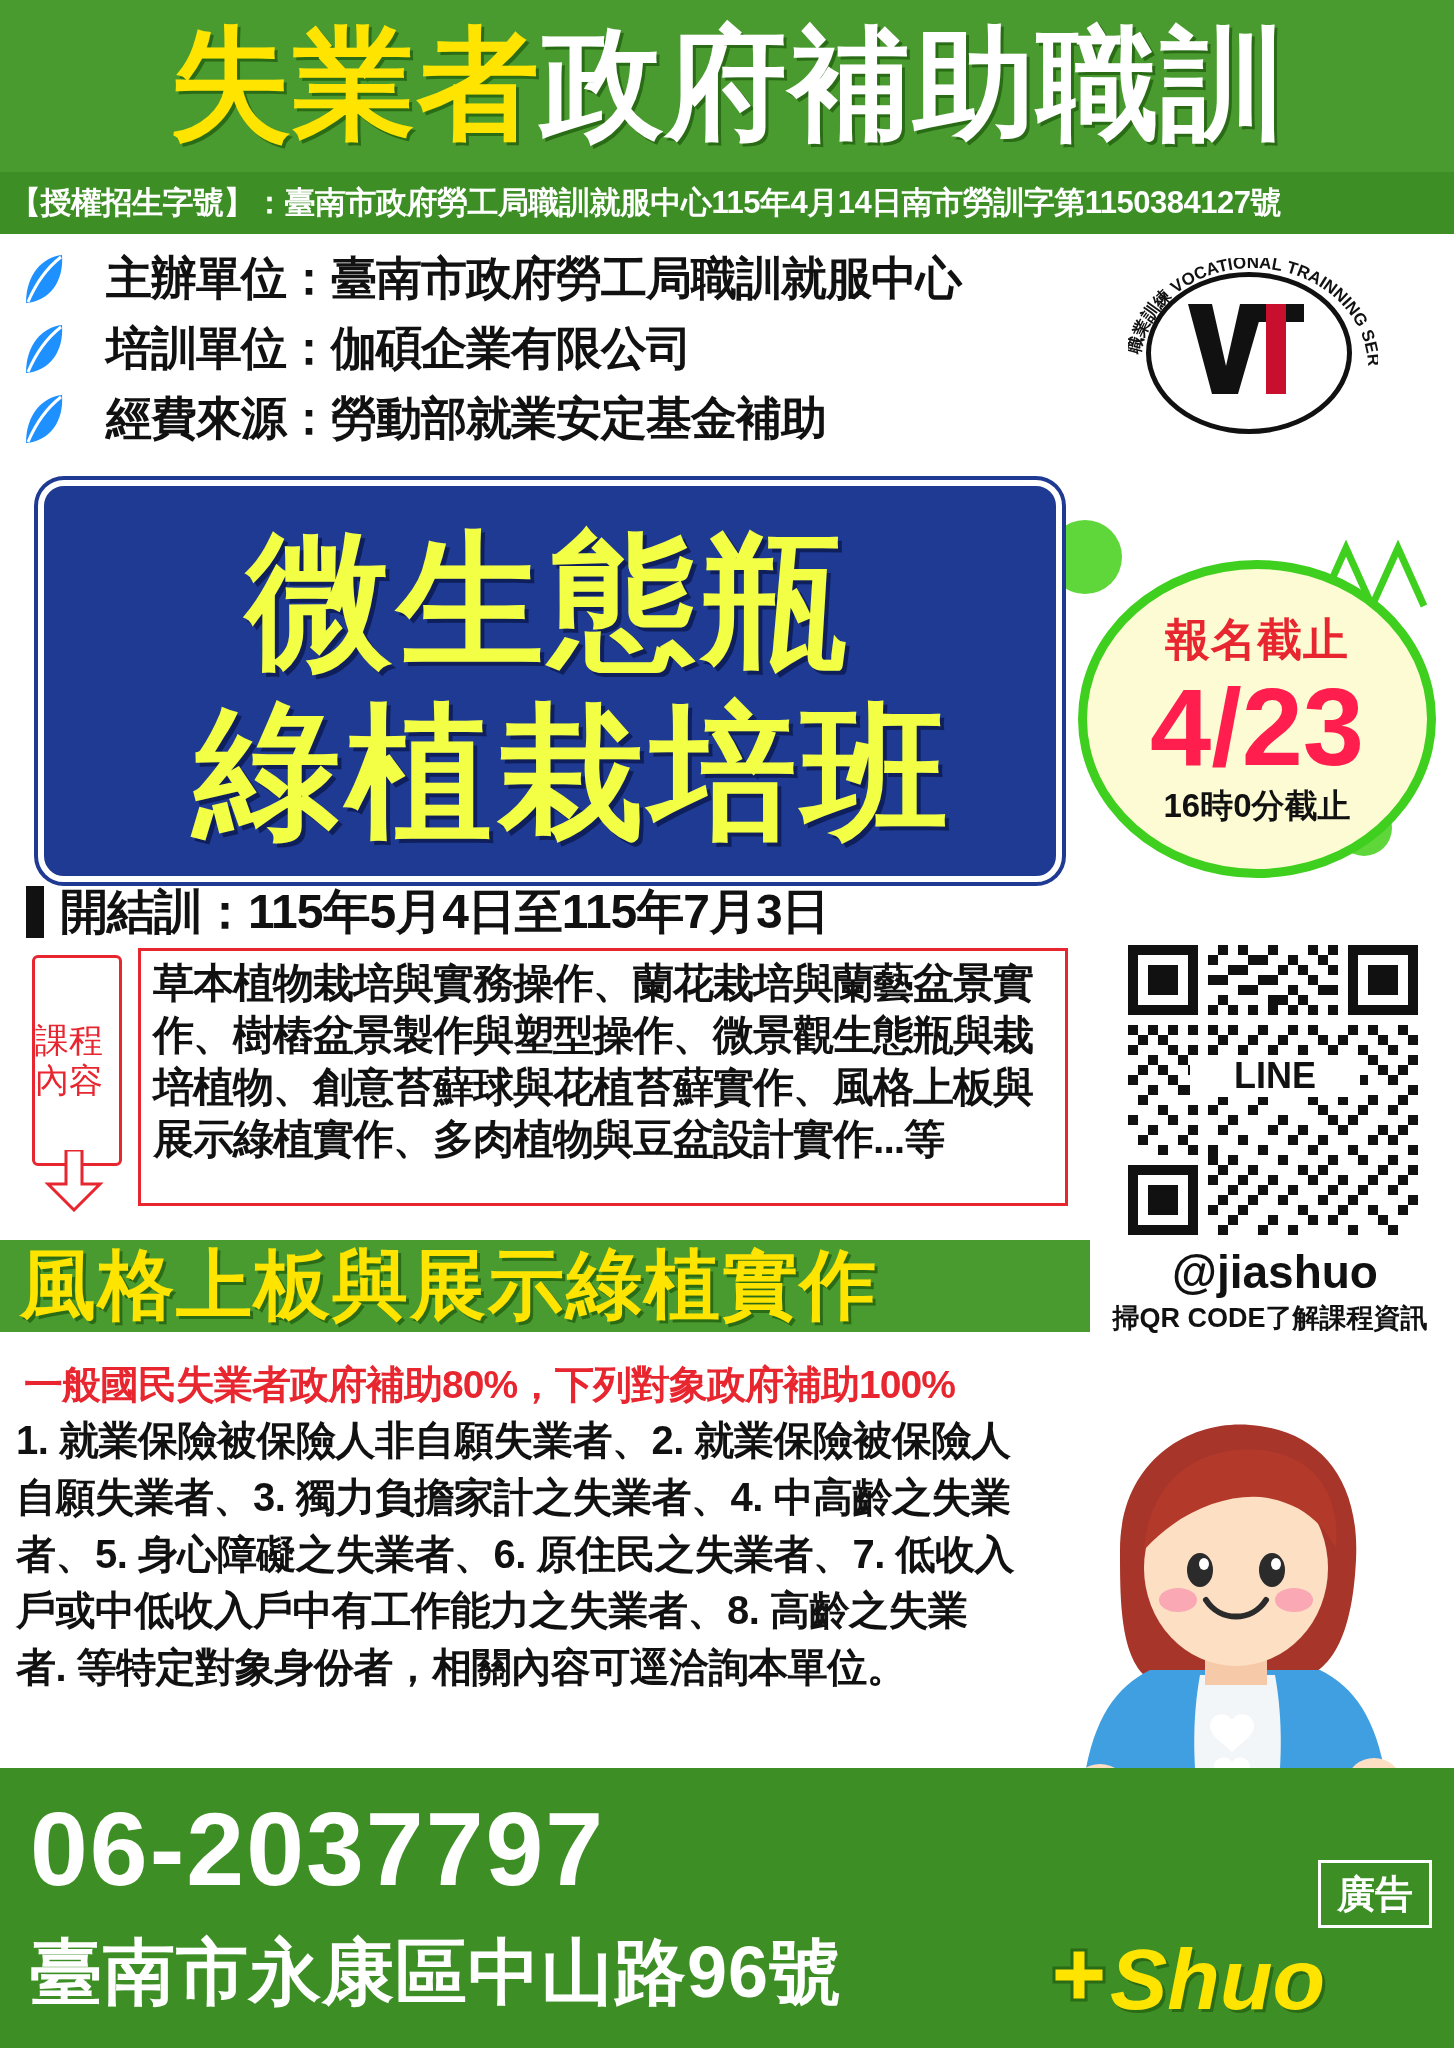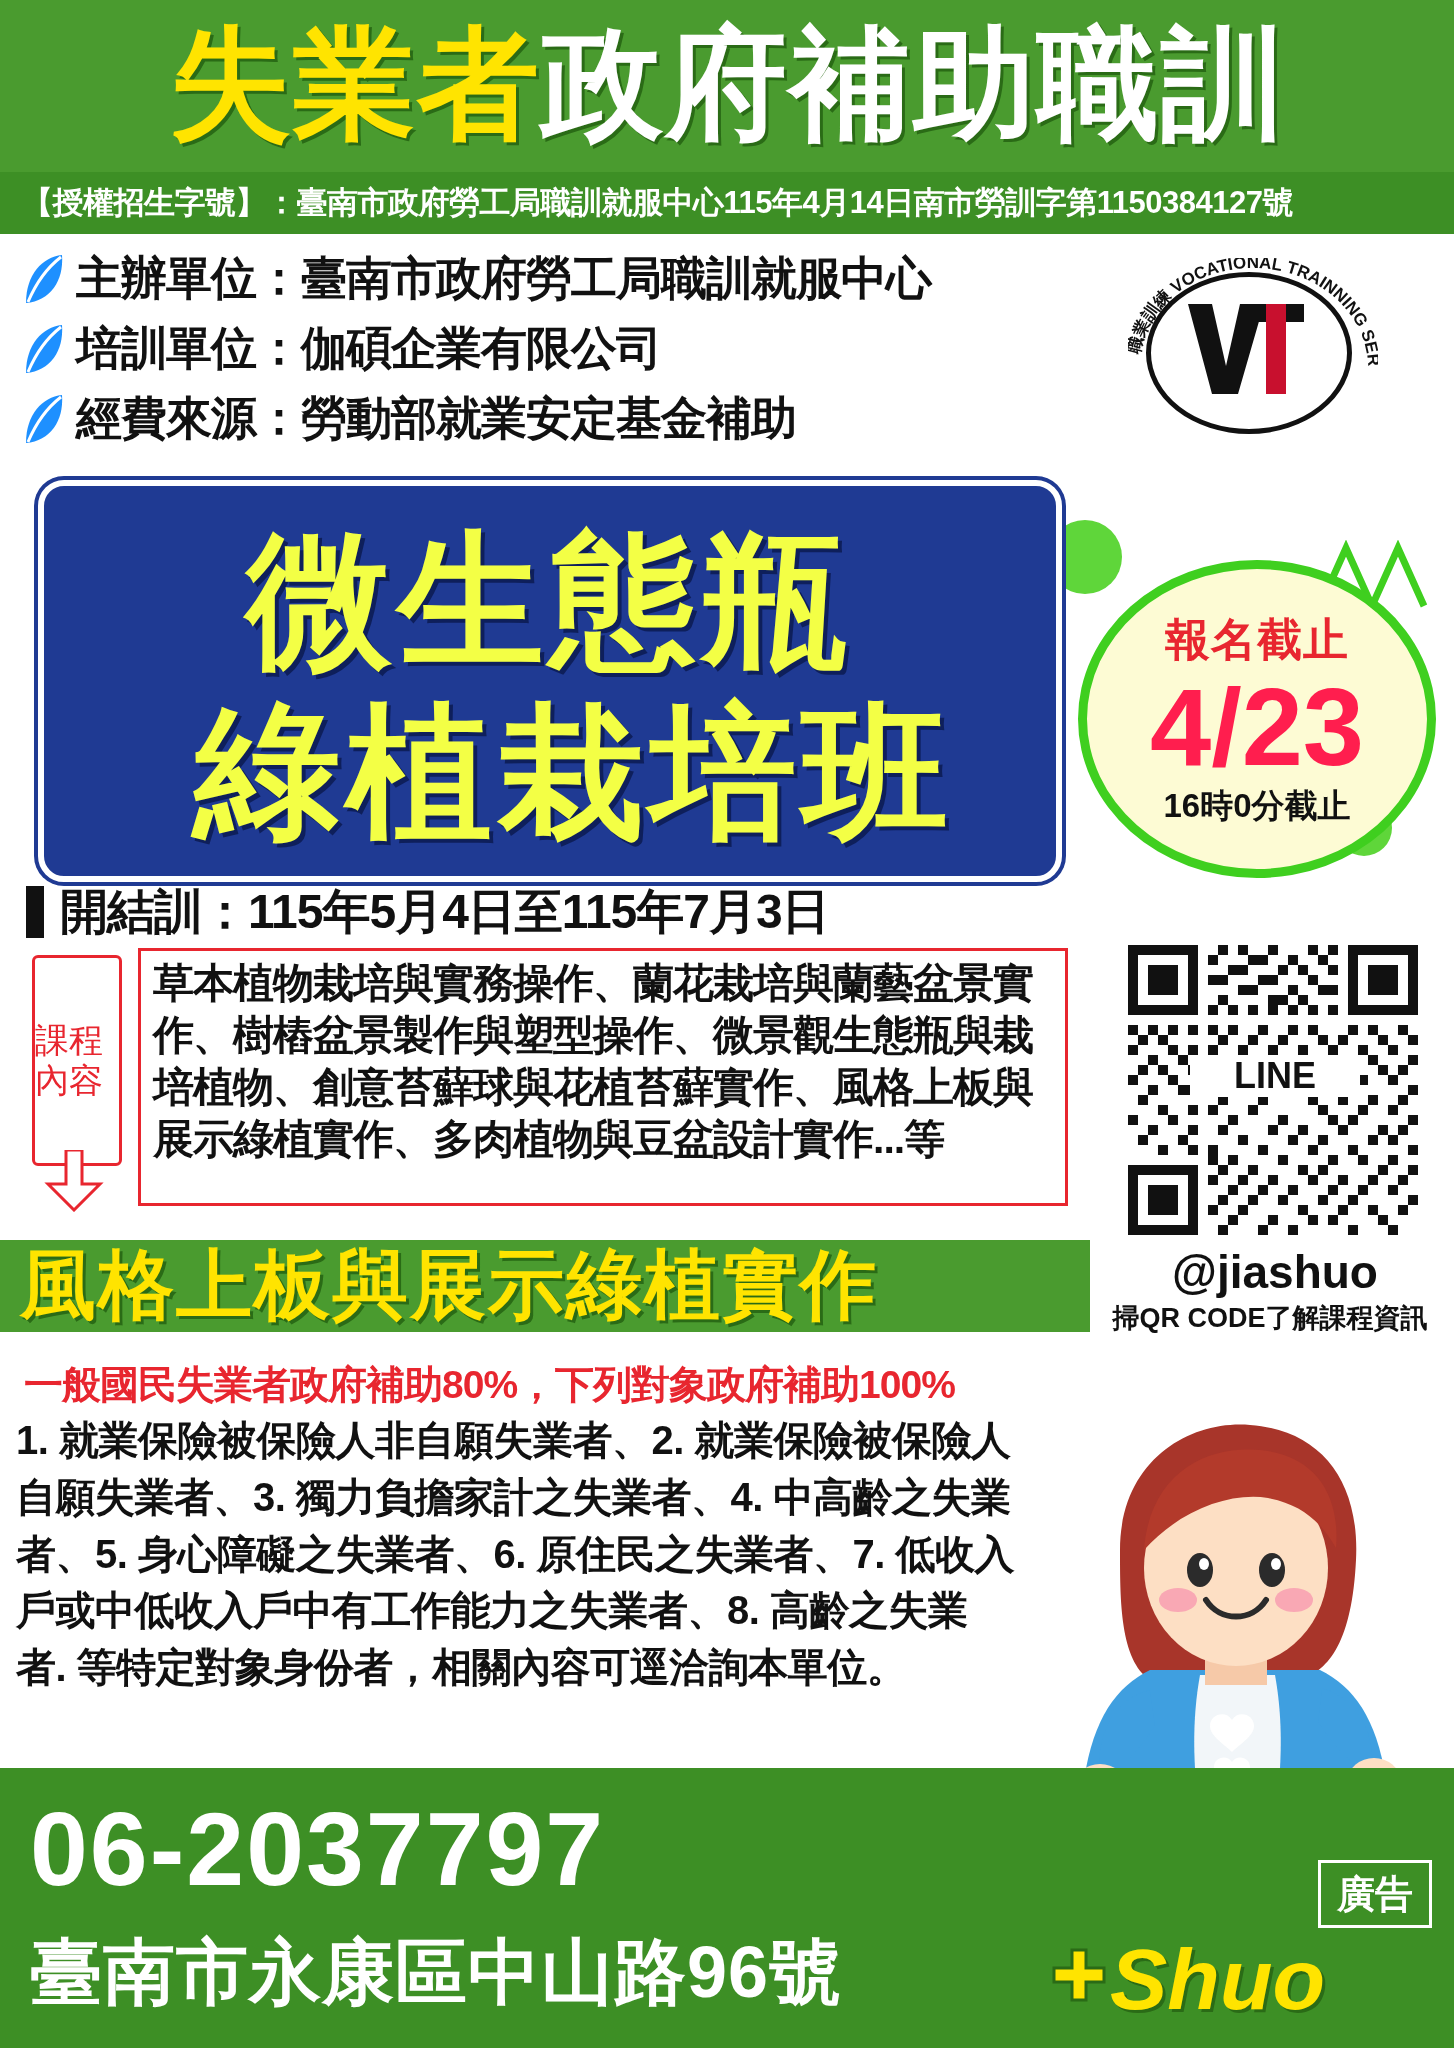"【授權招生字號】：臺南市政府勞工局職訓就服中心115年4月14日南市勞訓字第11" .auth-text { padding-left: 22px -> 10px }
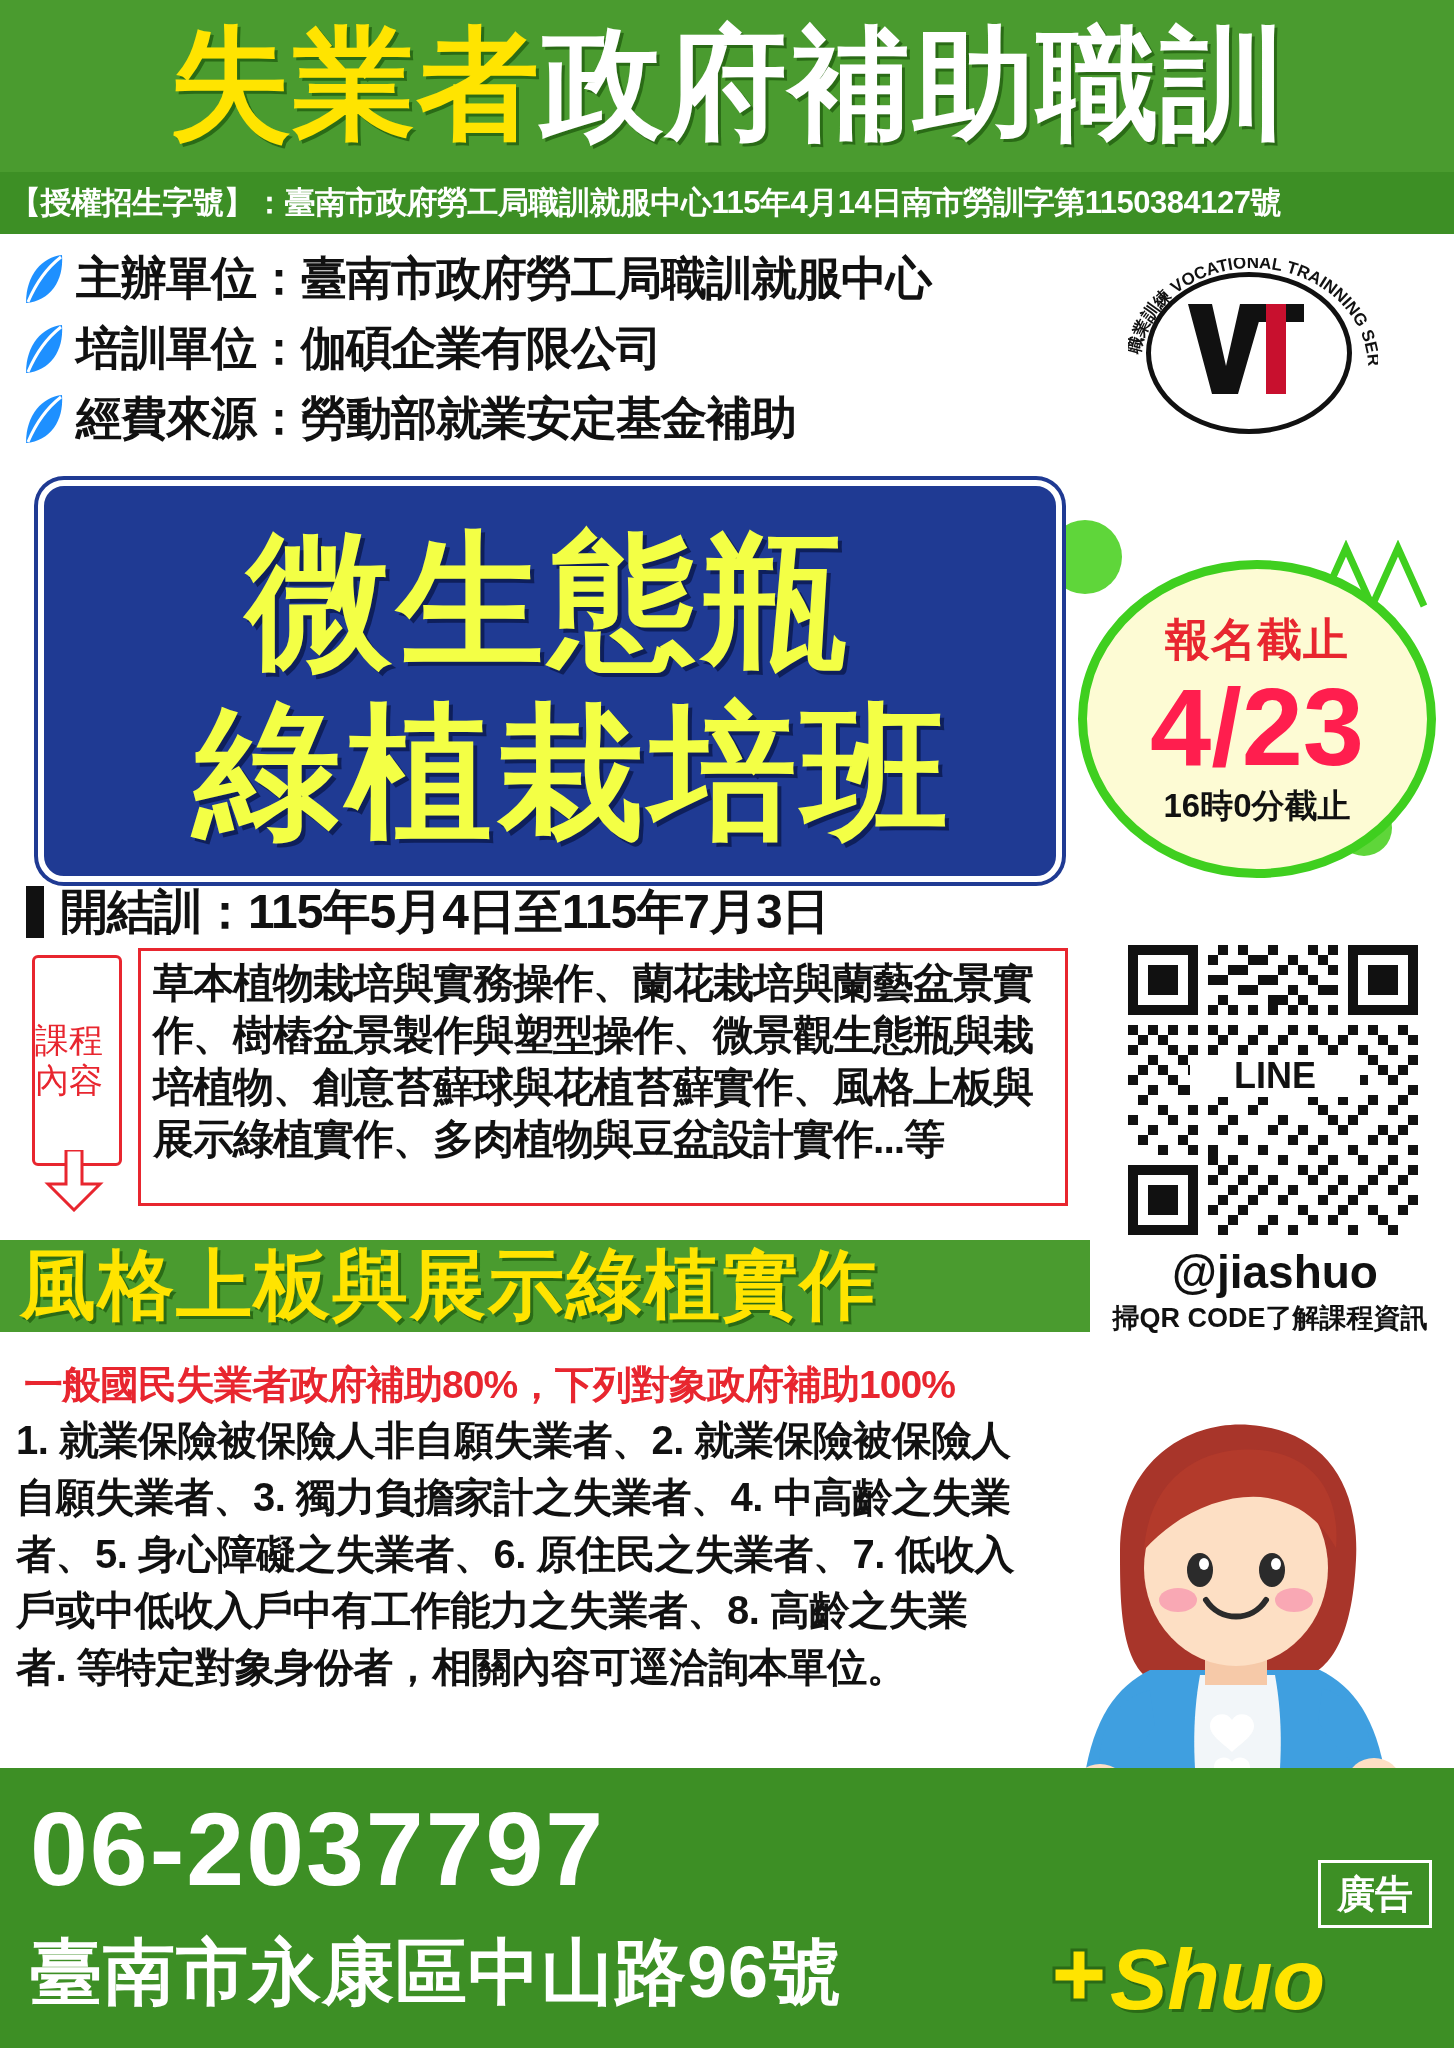"主辦單位：臺南市政府勞工局職訓就服中心" .org-row { gap: none -> 30px }
